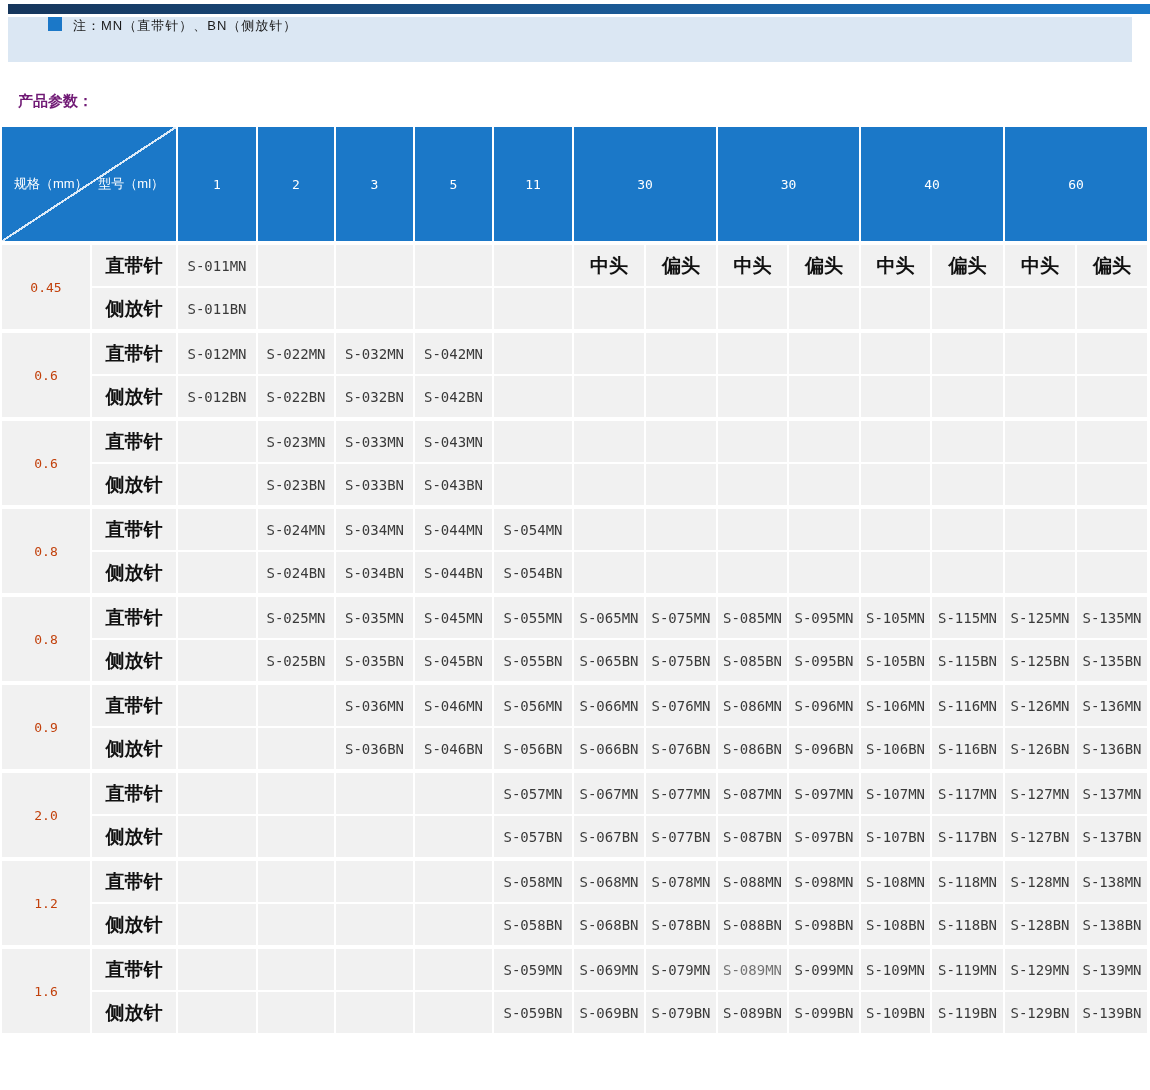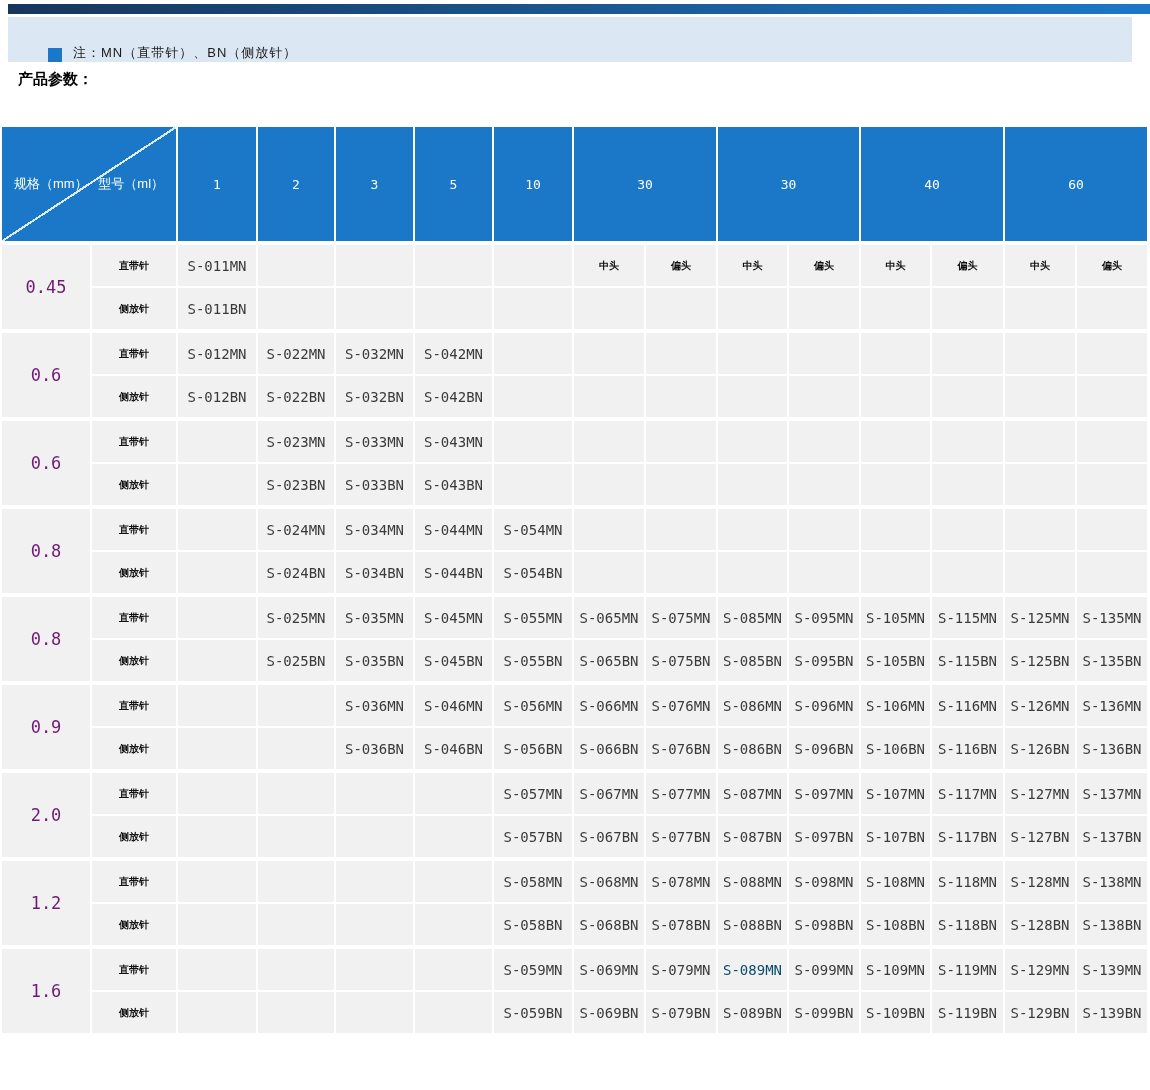"注：MN（直带针）、BN（侧放针）" .note-band { align-items: flex-end -> flex-start }
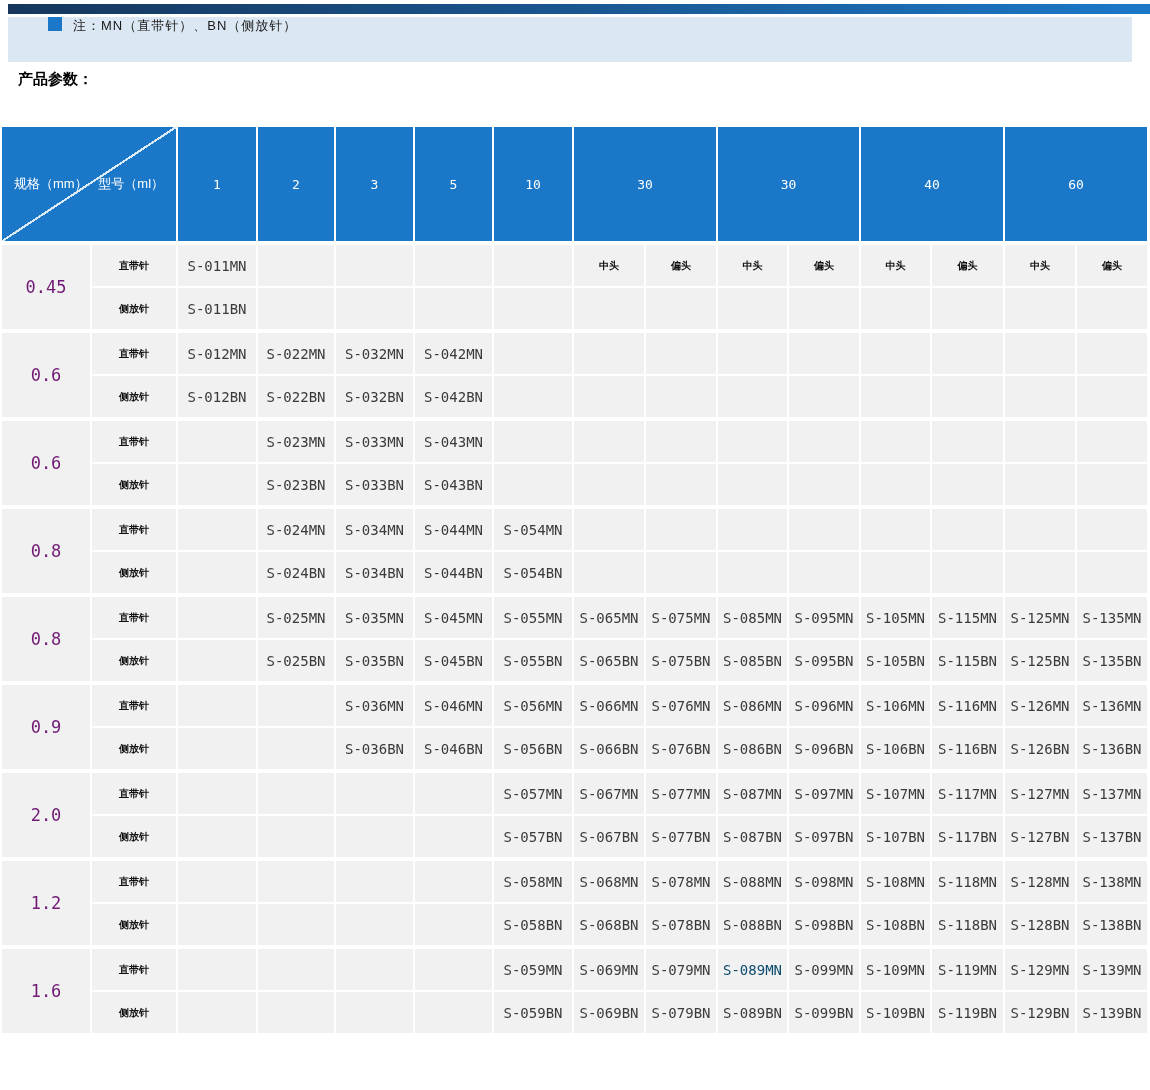"产品参数：" .section-title { color: #000000 -> #701a75; top: 70px -> 92px }
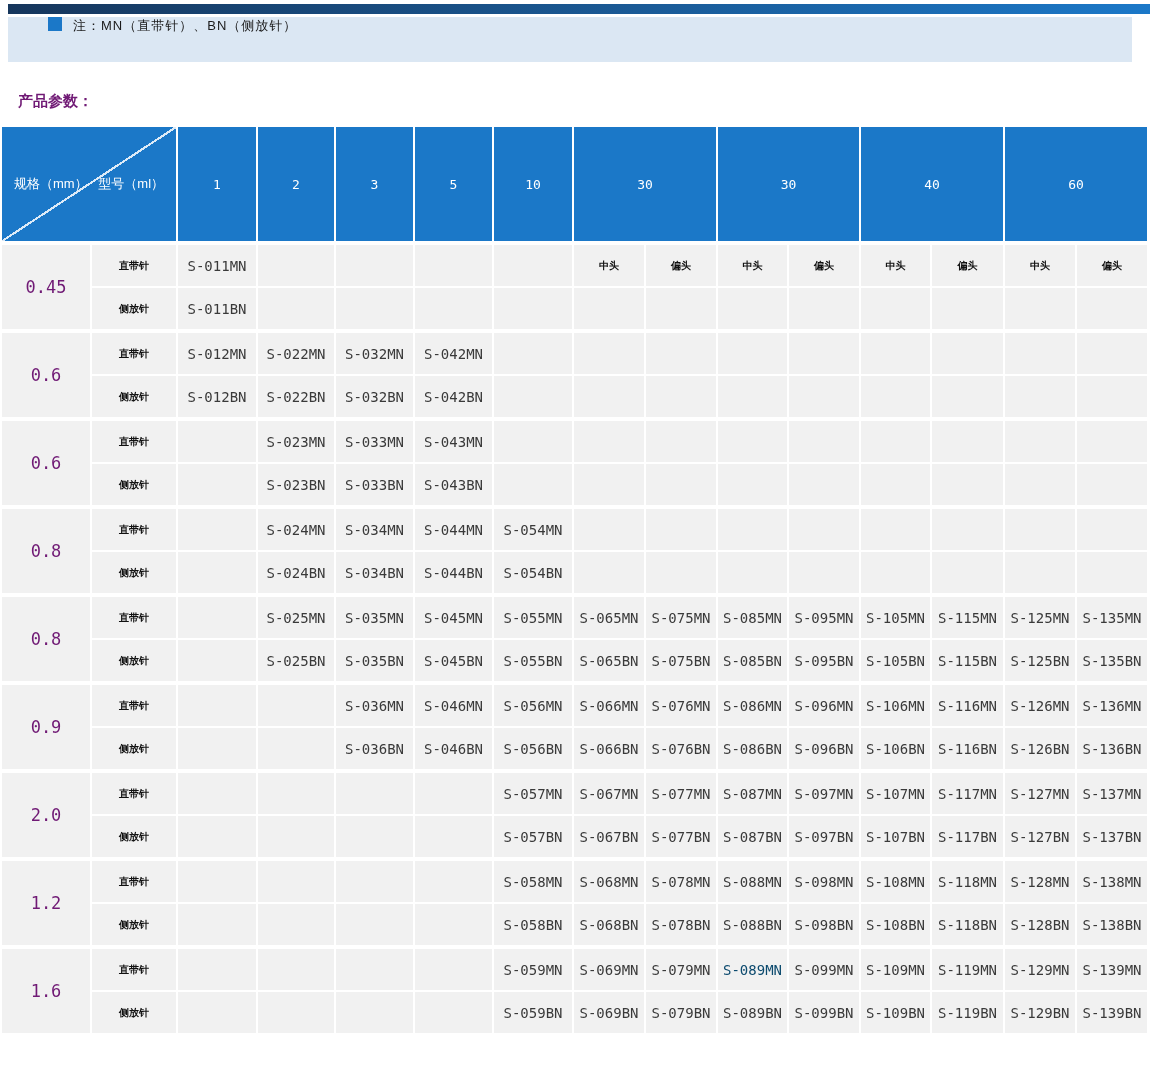"10" th { text: 10 -> 11 }
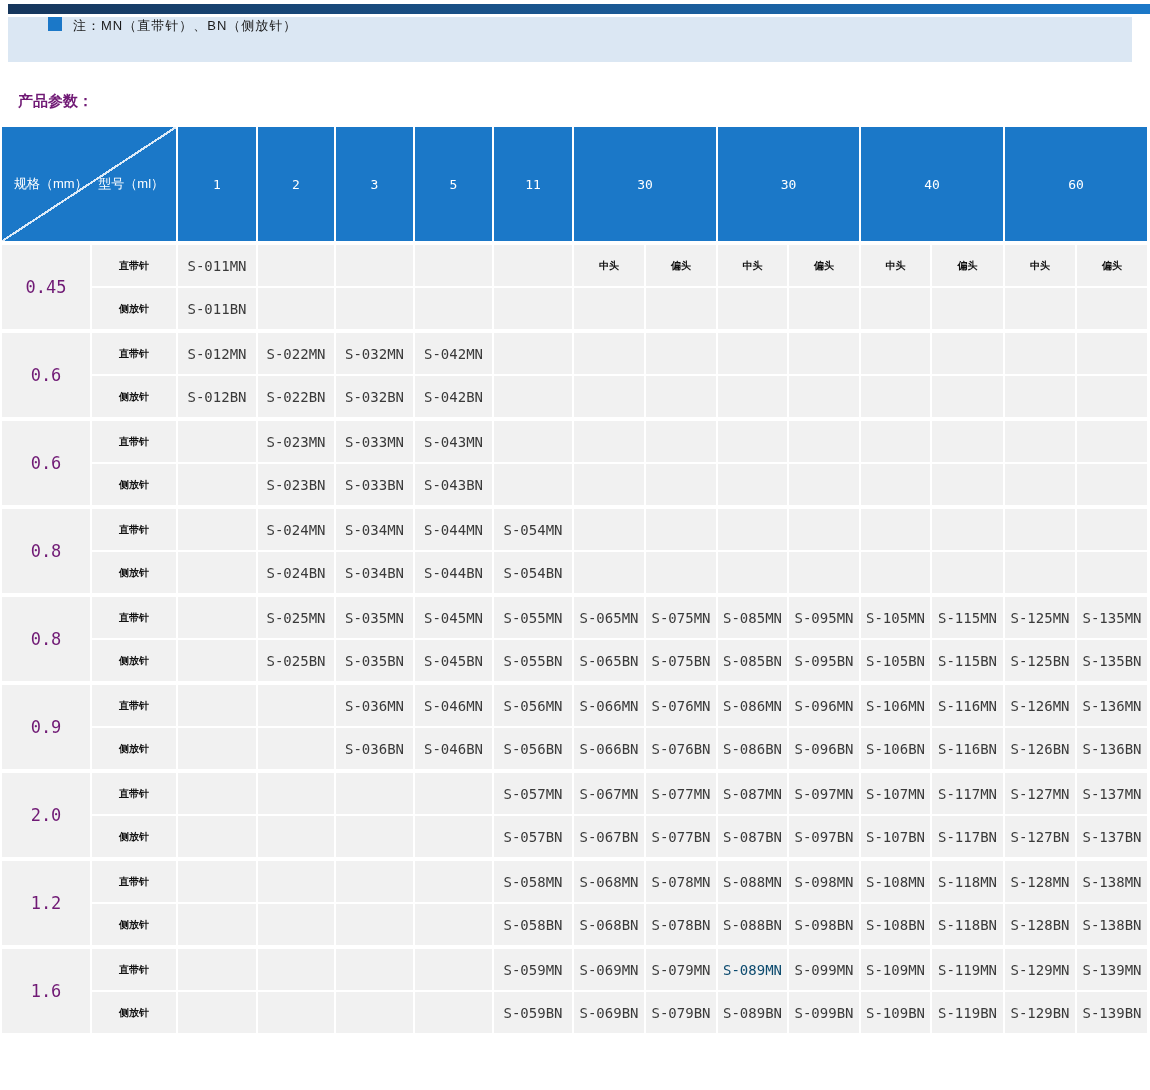"直带针" td.type-cell, td.tip-cell { font-size: 10px -> 19px }
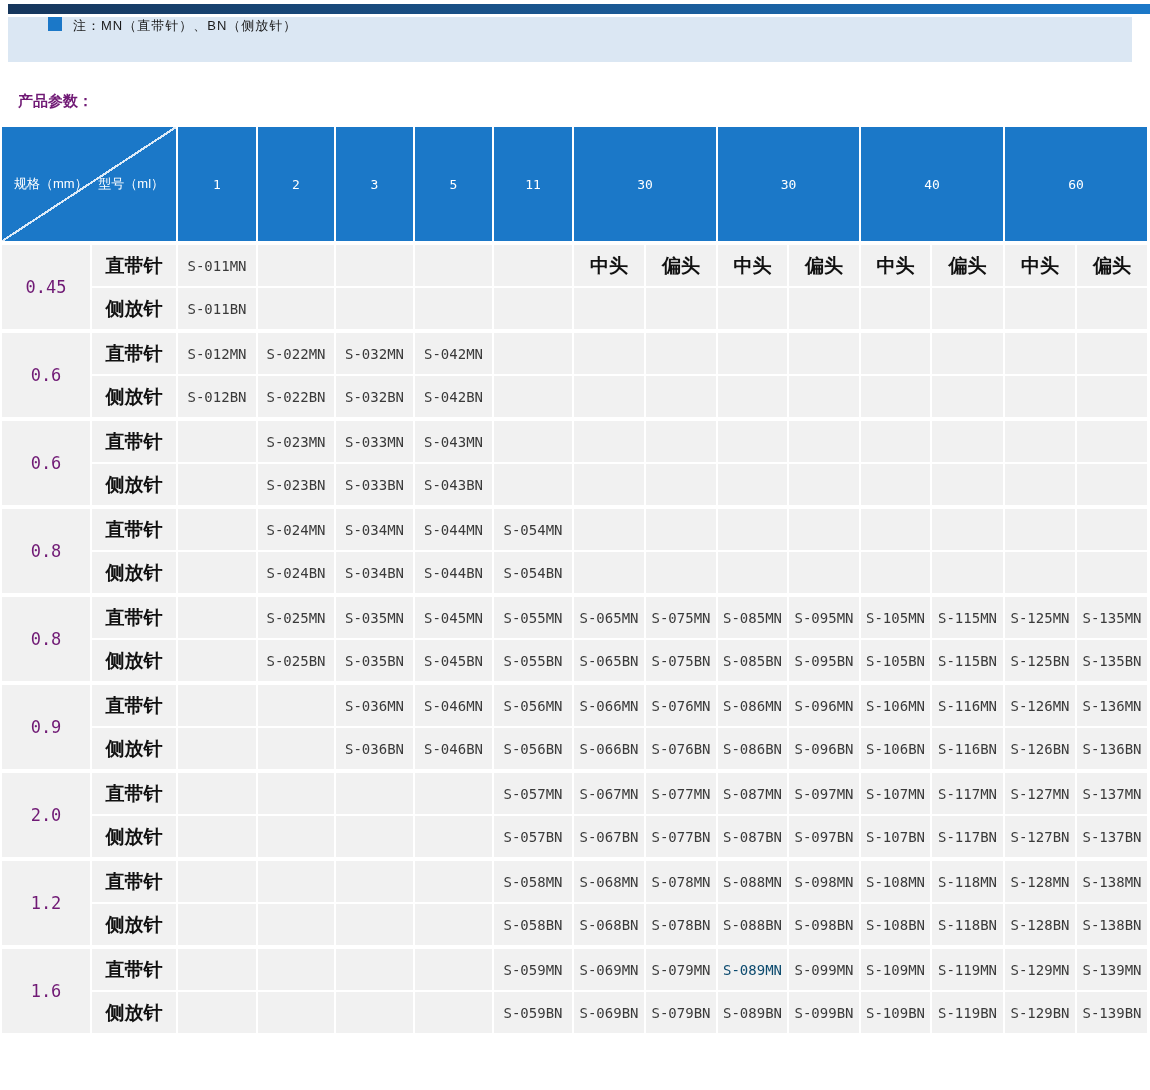"0.45" td.spec-cell { color: #701a75 -> #c2410c; font-size: 17px -> 13px }
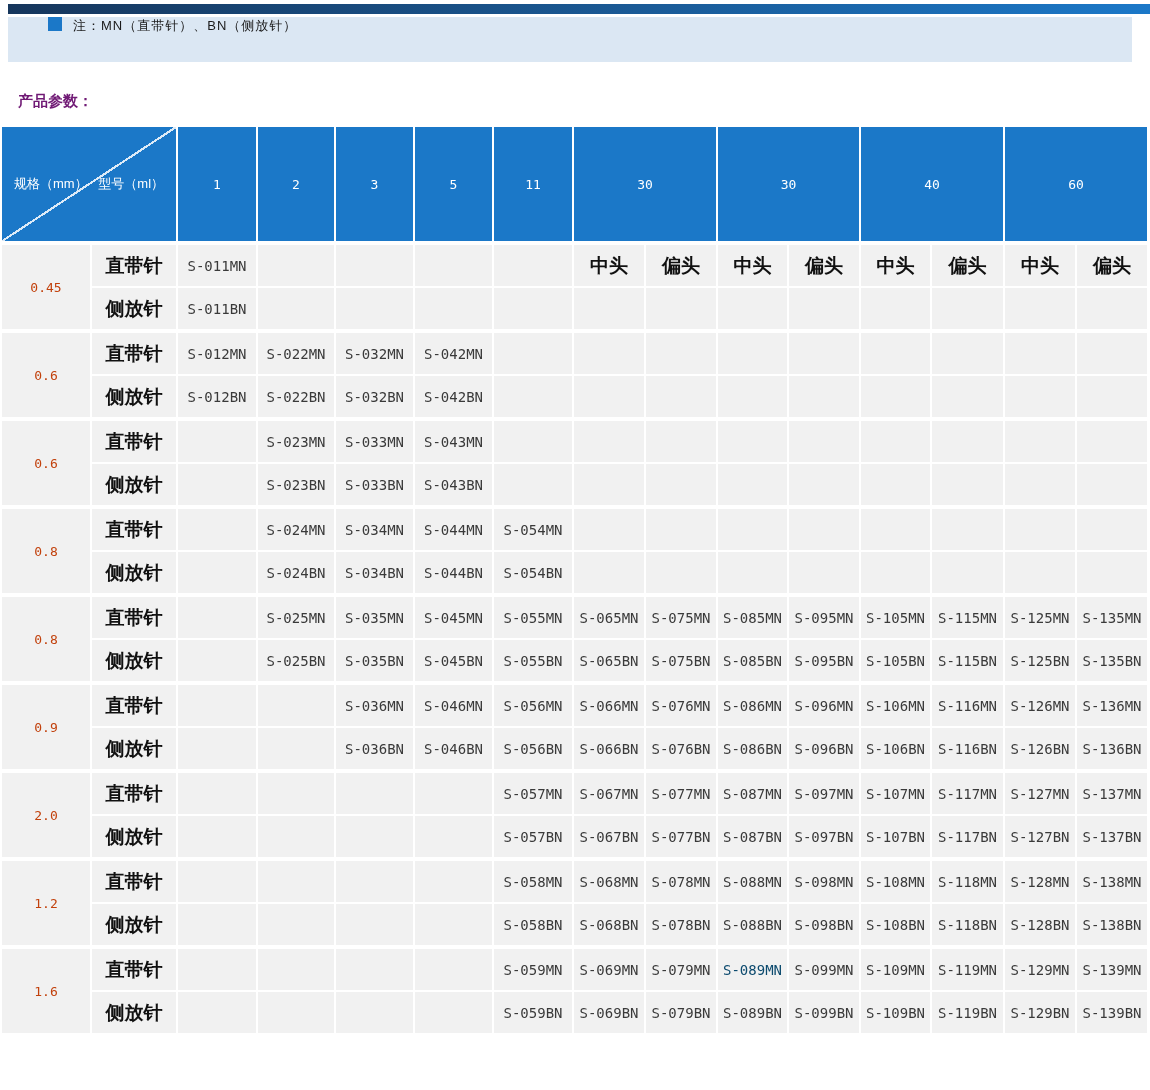"S-089MN" td.model-cell { color: #0c4a6e -> #737373 }
